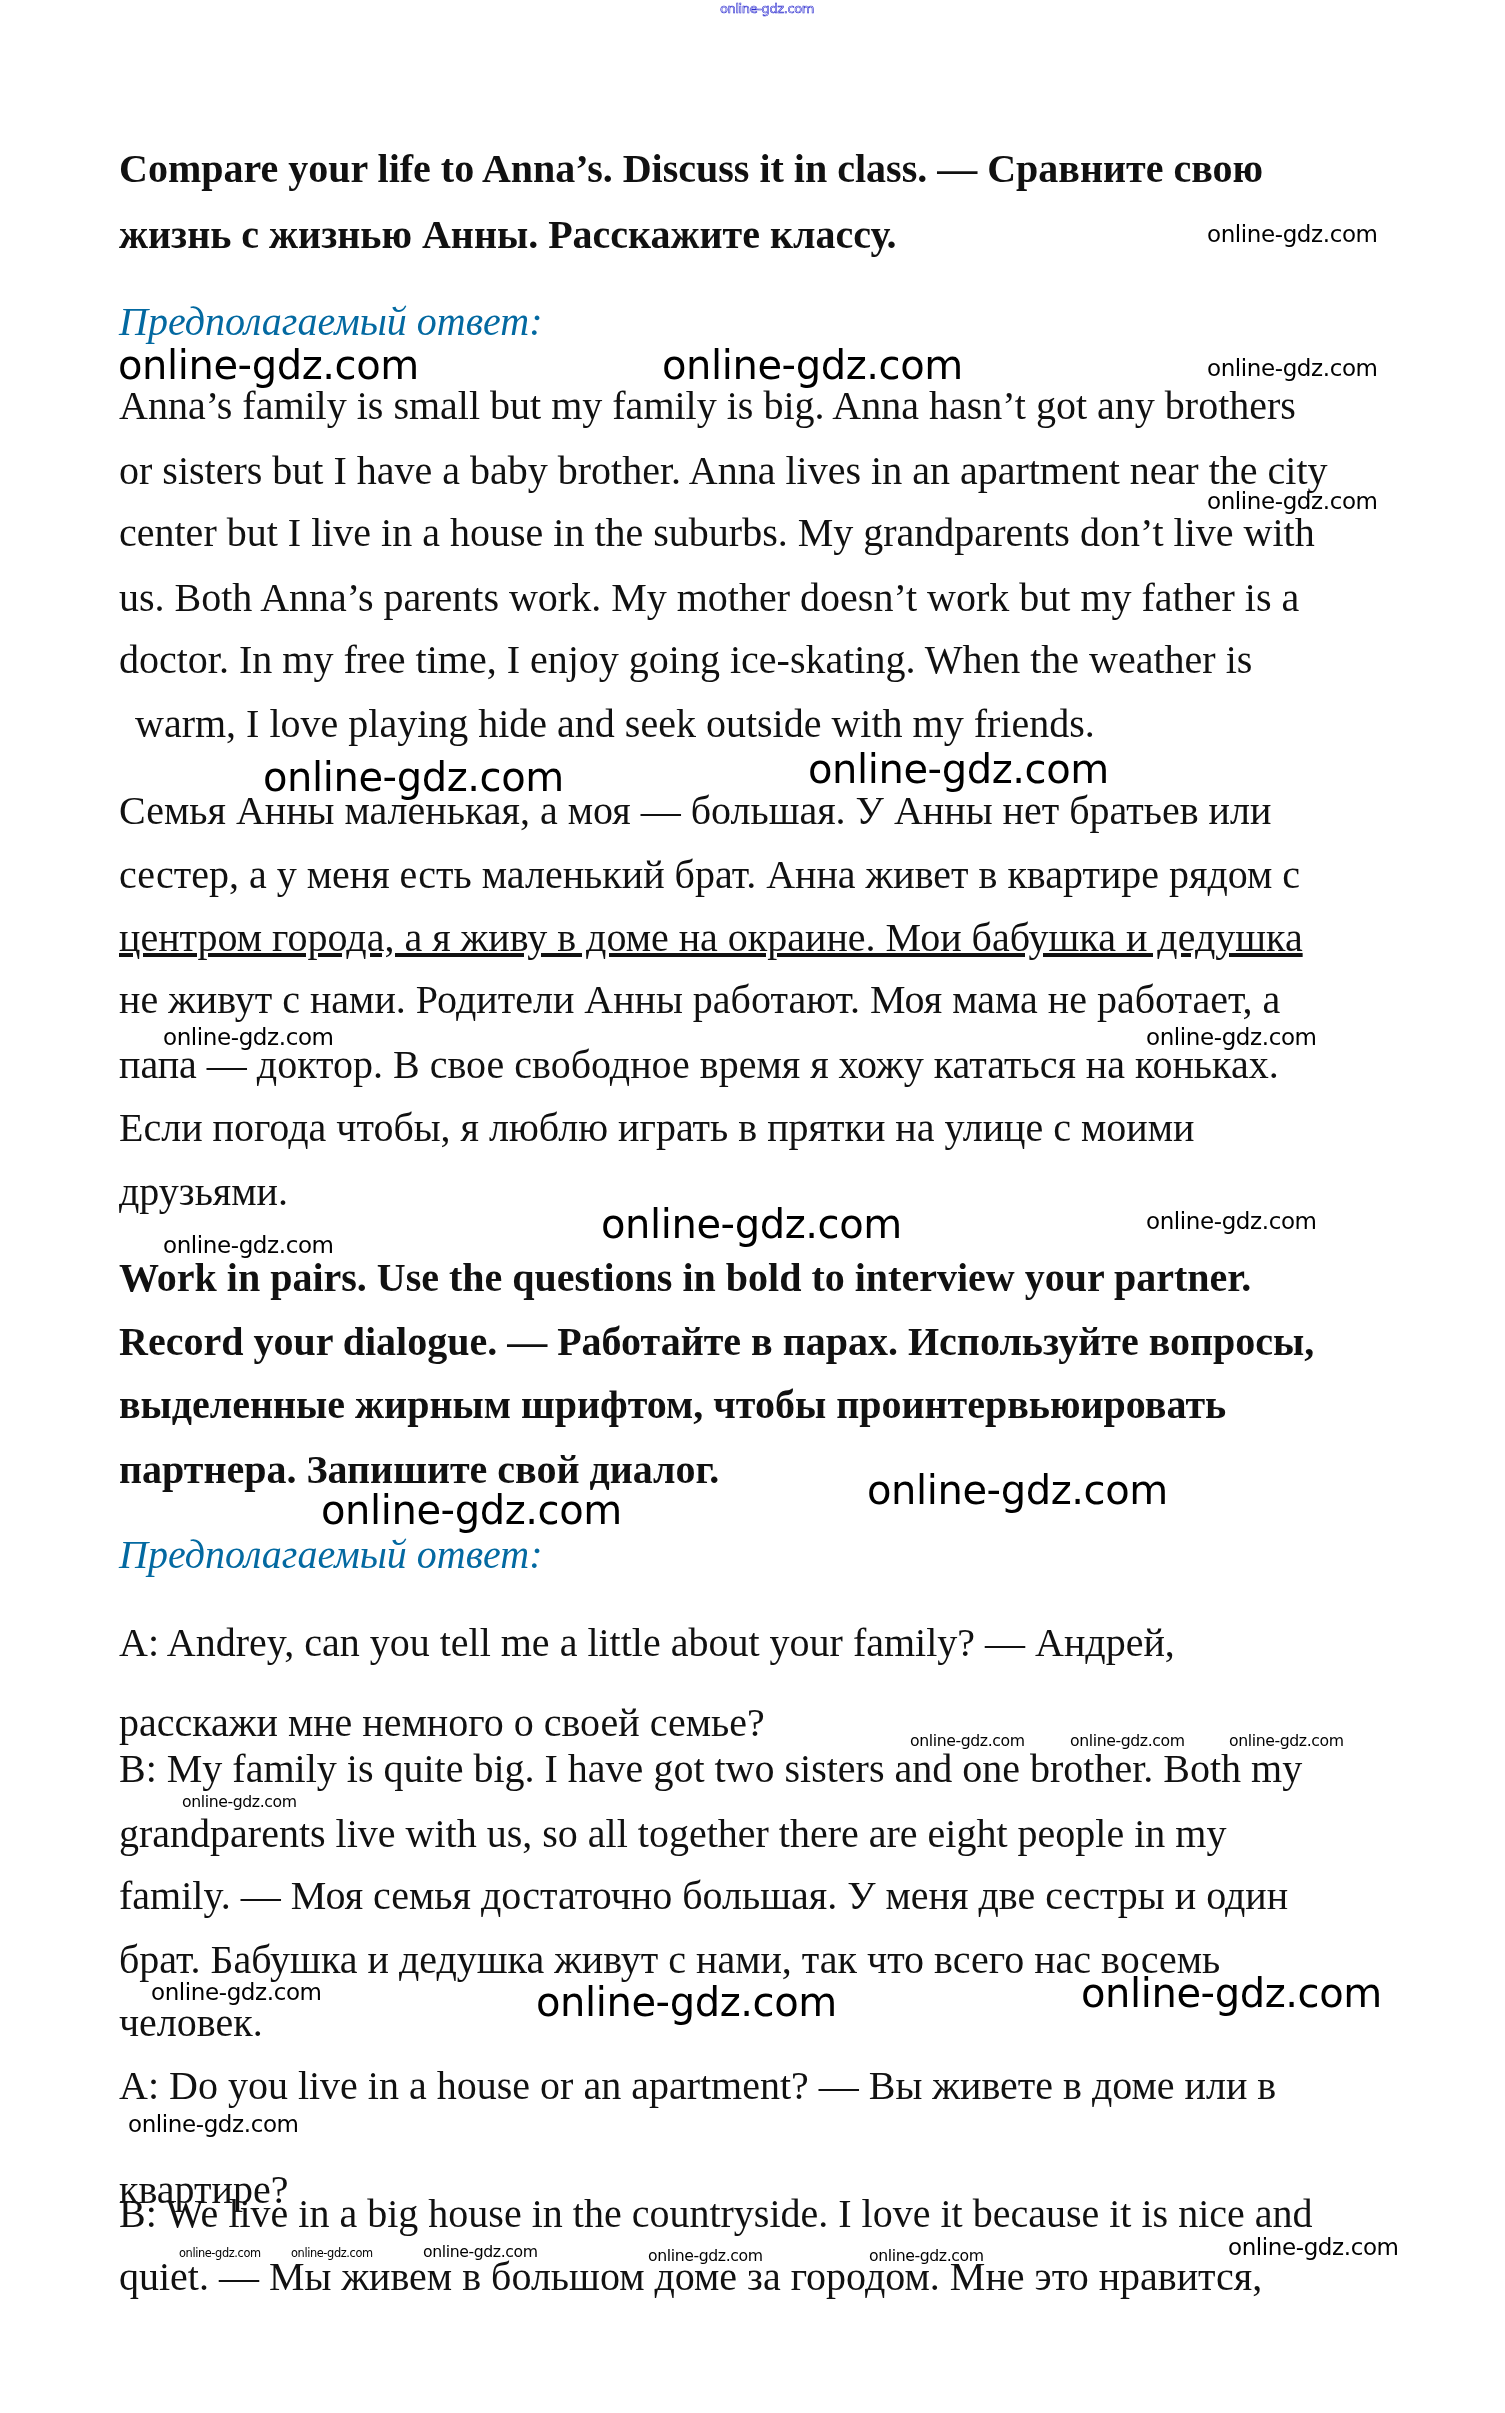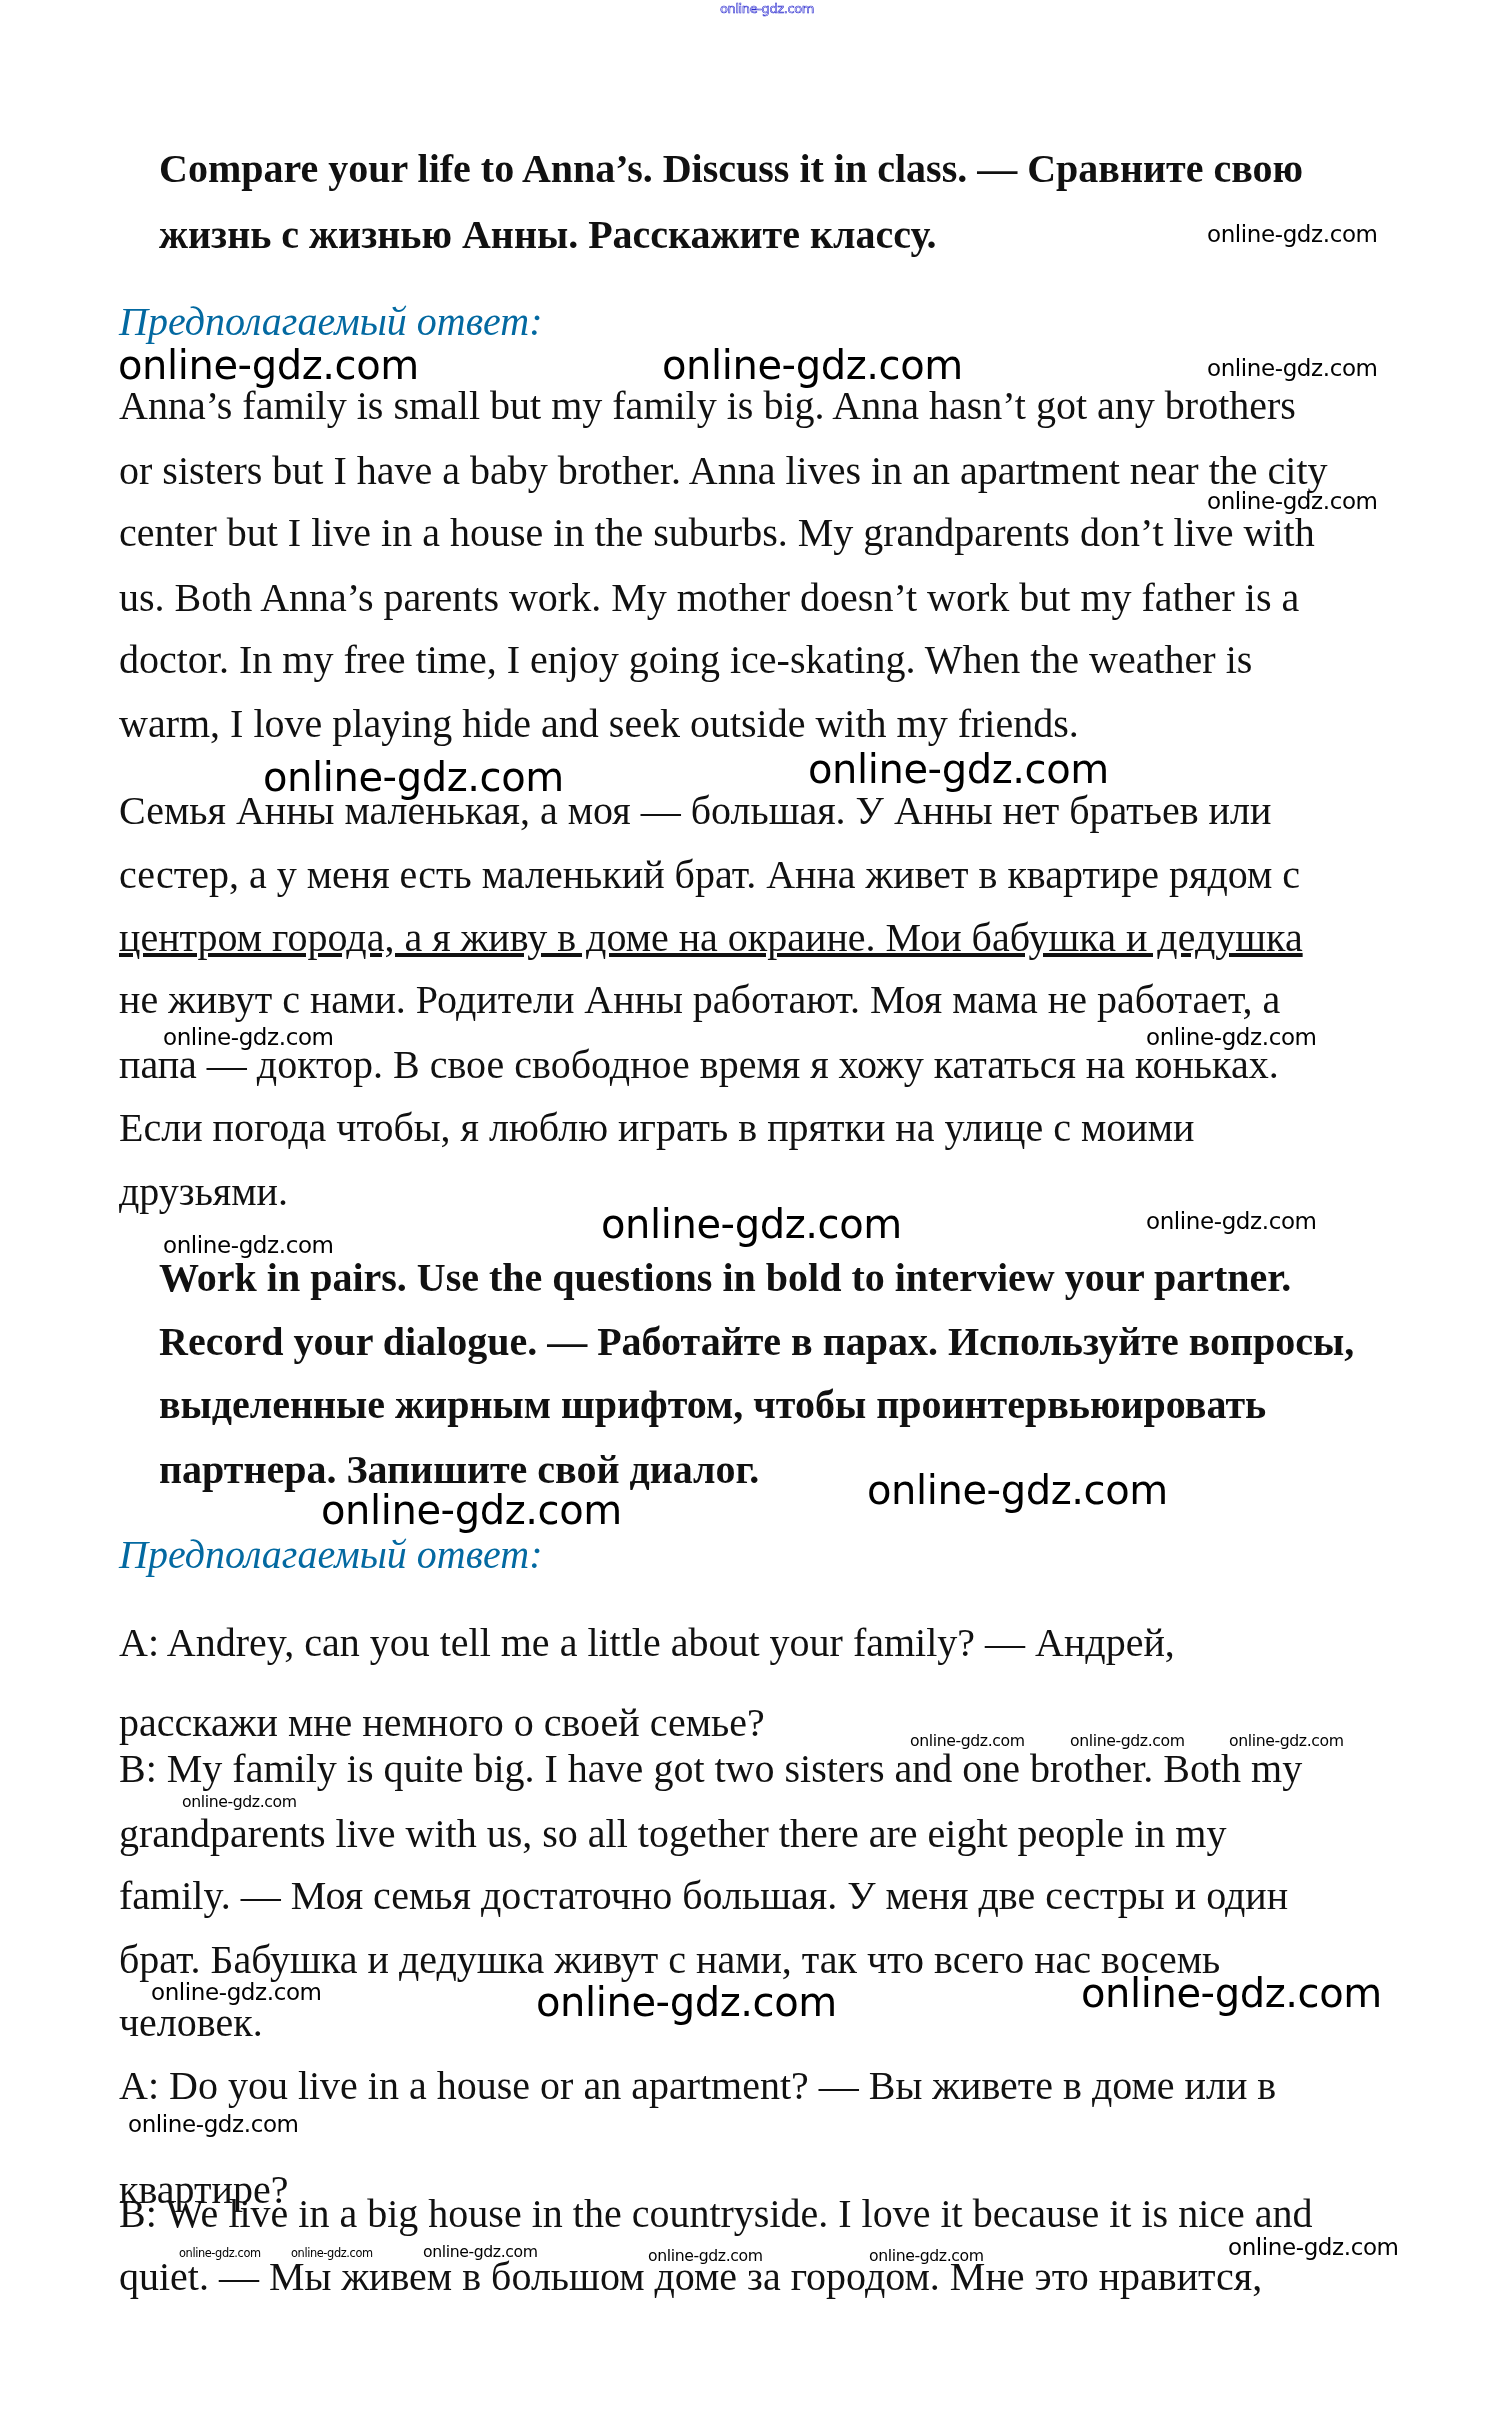"Compare your life to Anna’s." .bold { margin-left: 40px -> none }
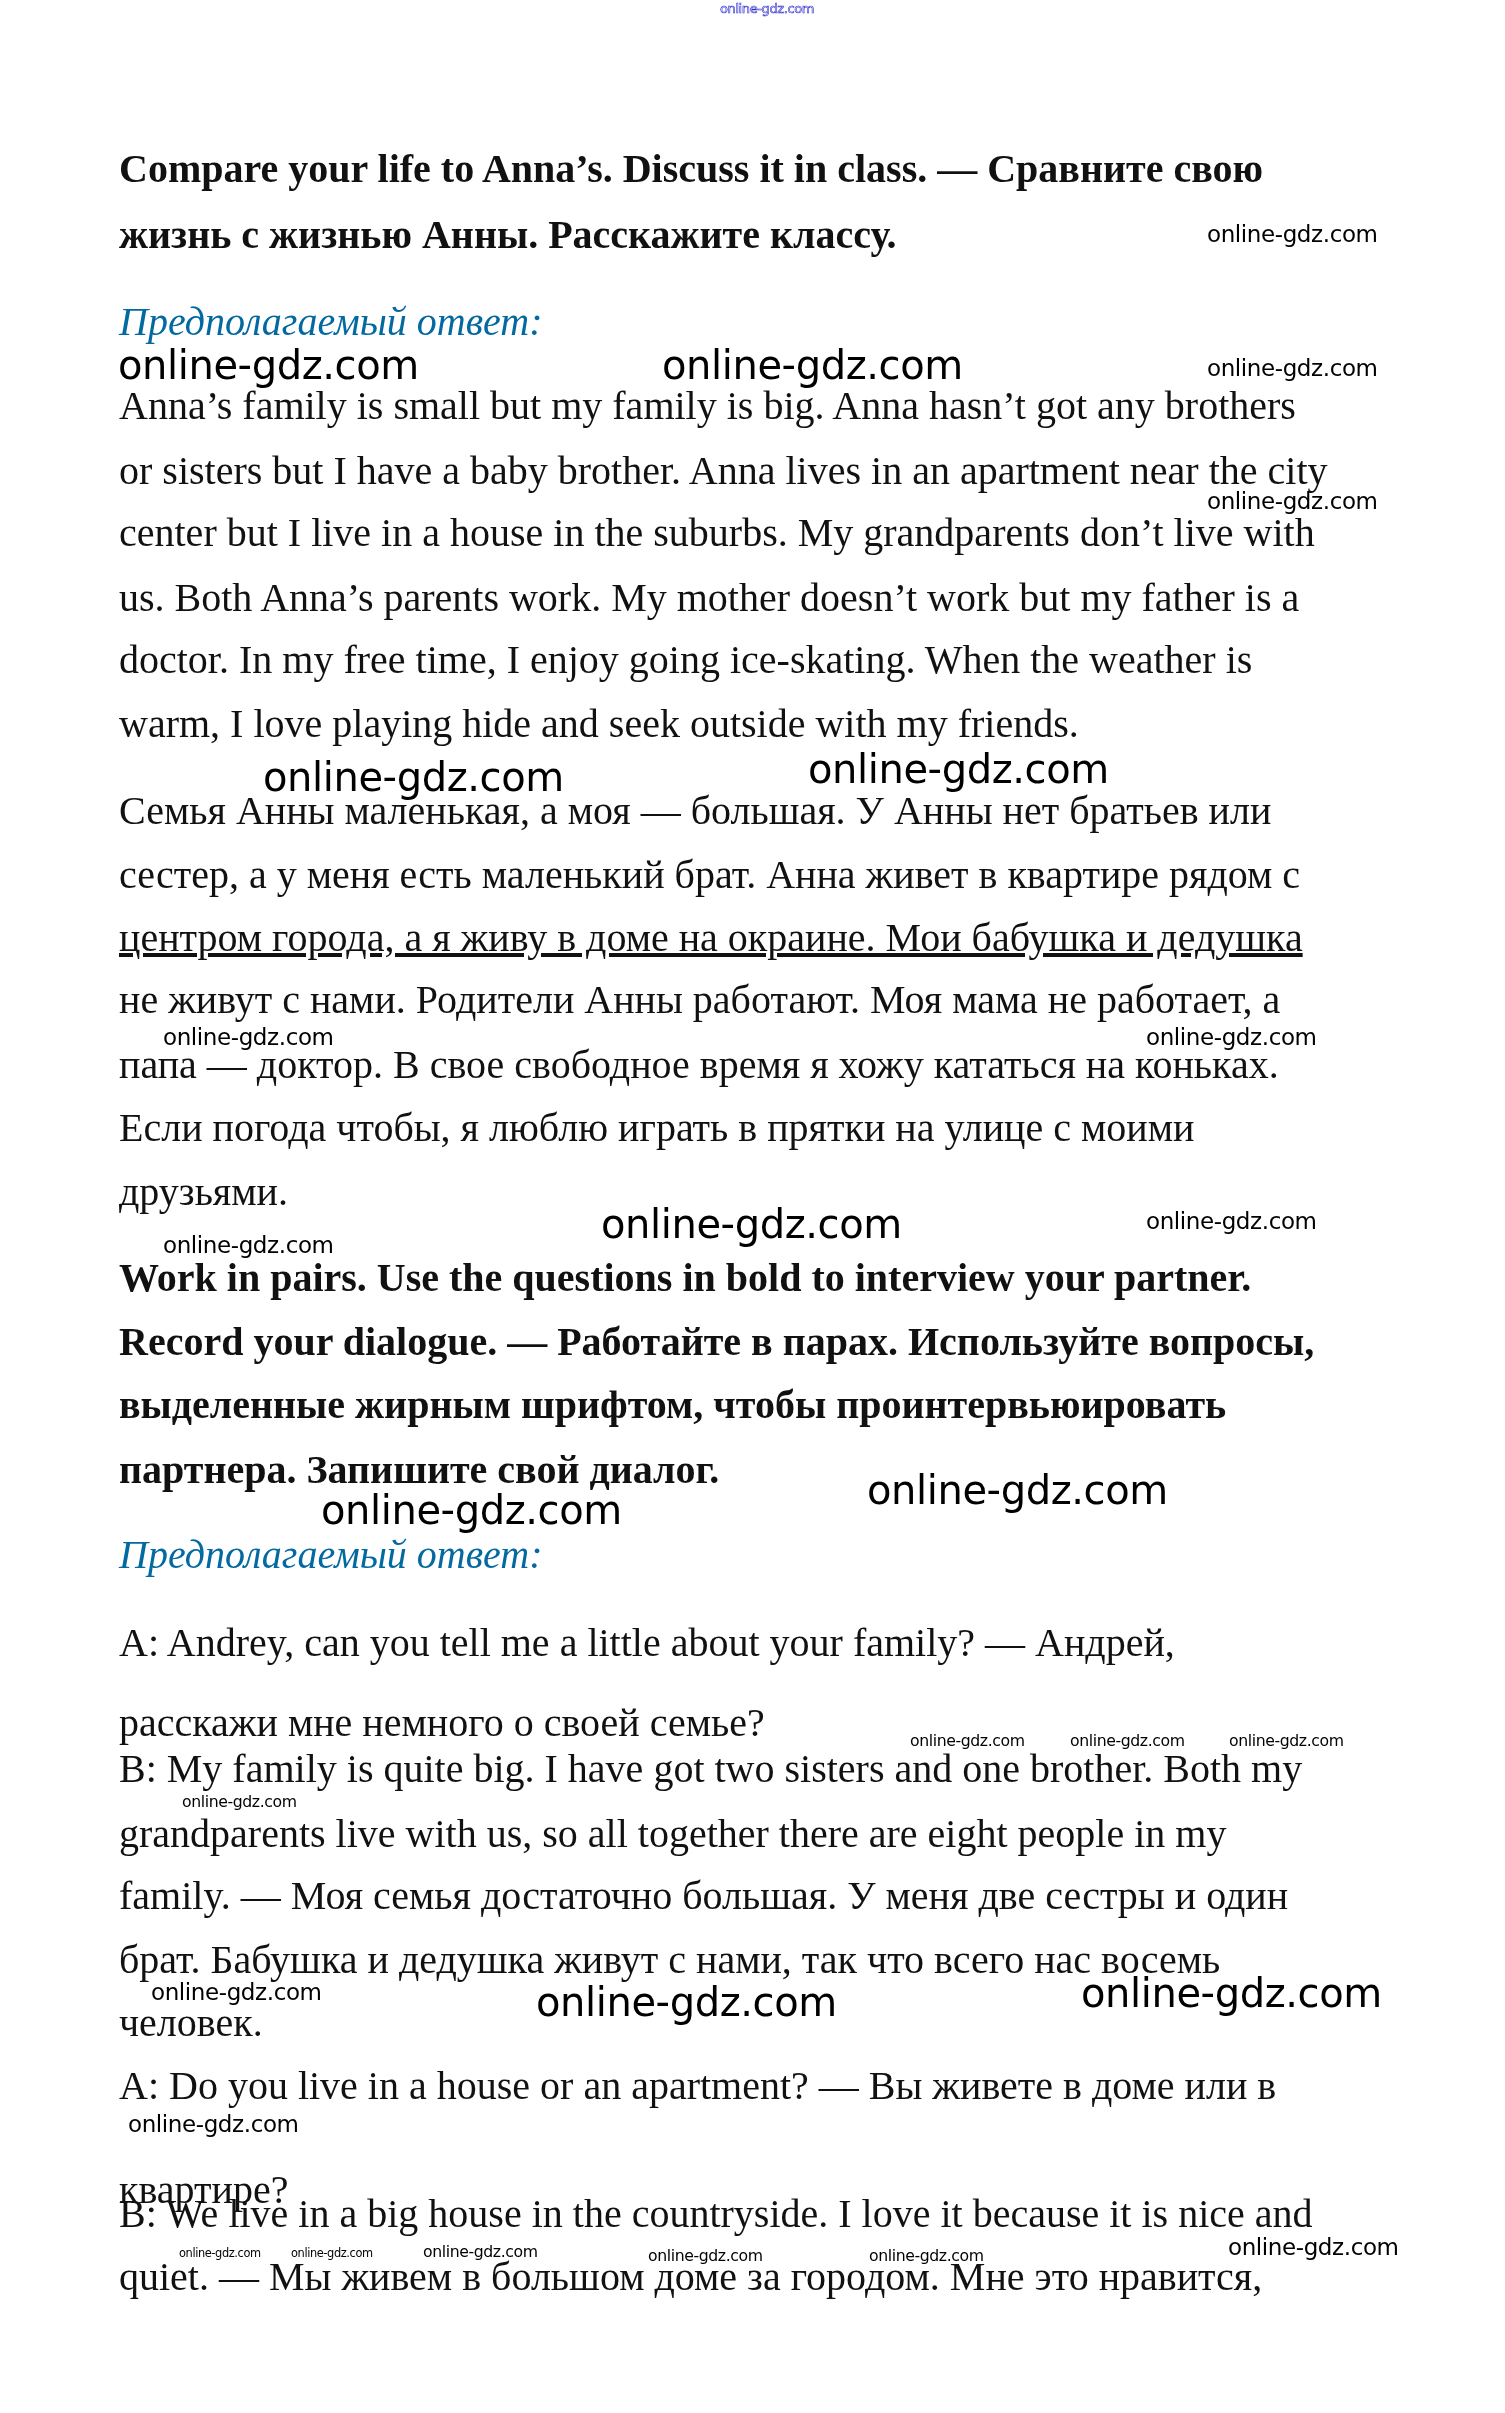"warm, I love playing hide" div.line { margin-left: none -> 16px }
